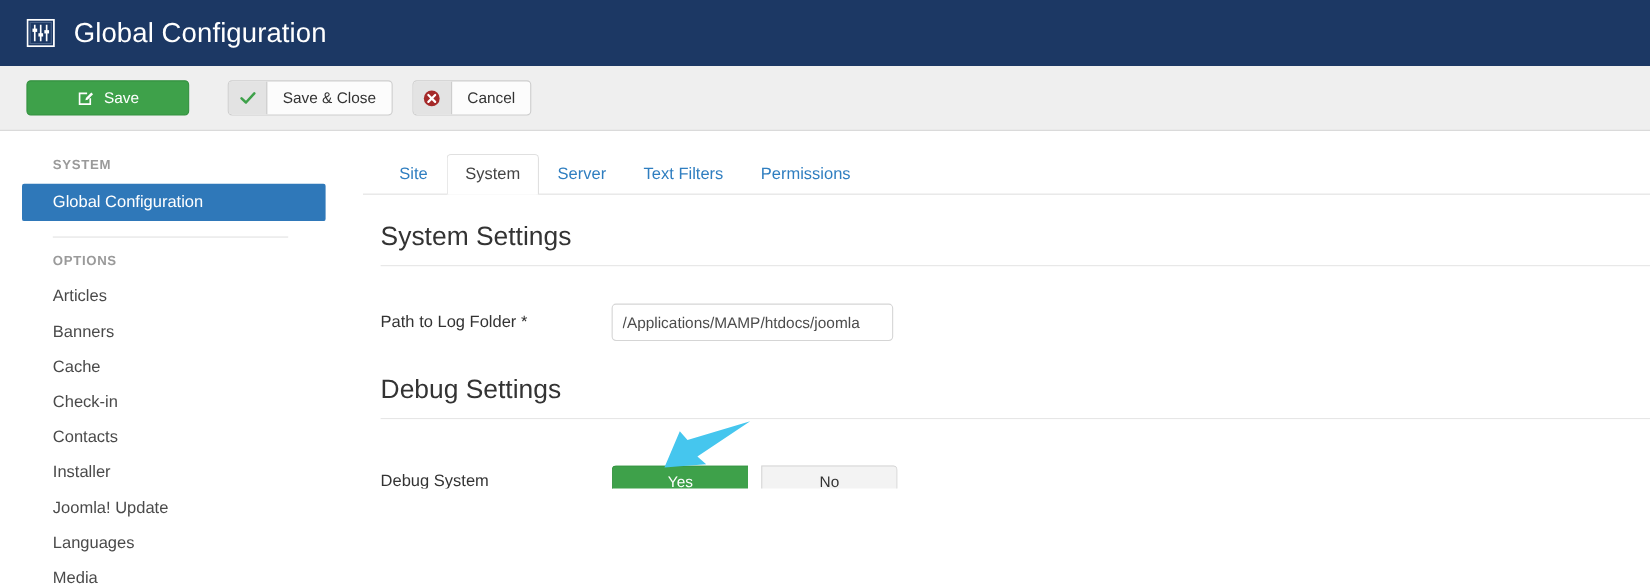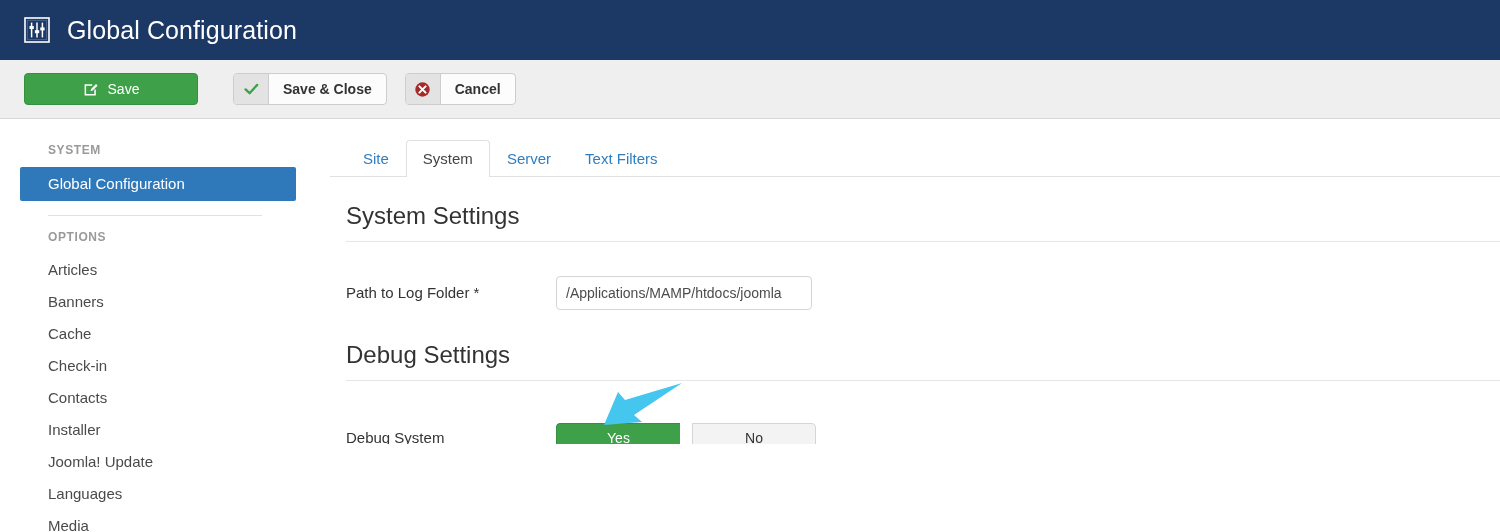"Save" .btn-save { width: 174px -> 148px }
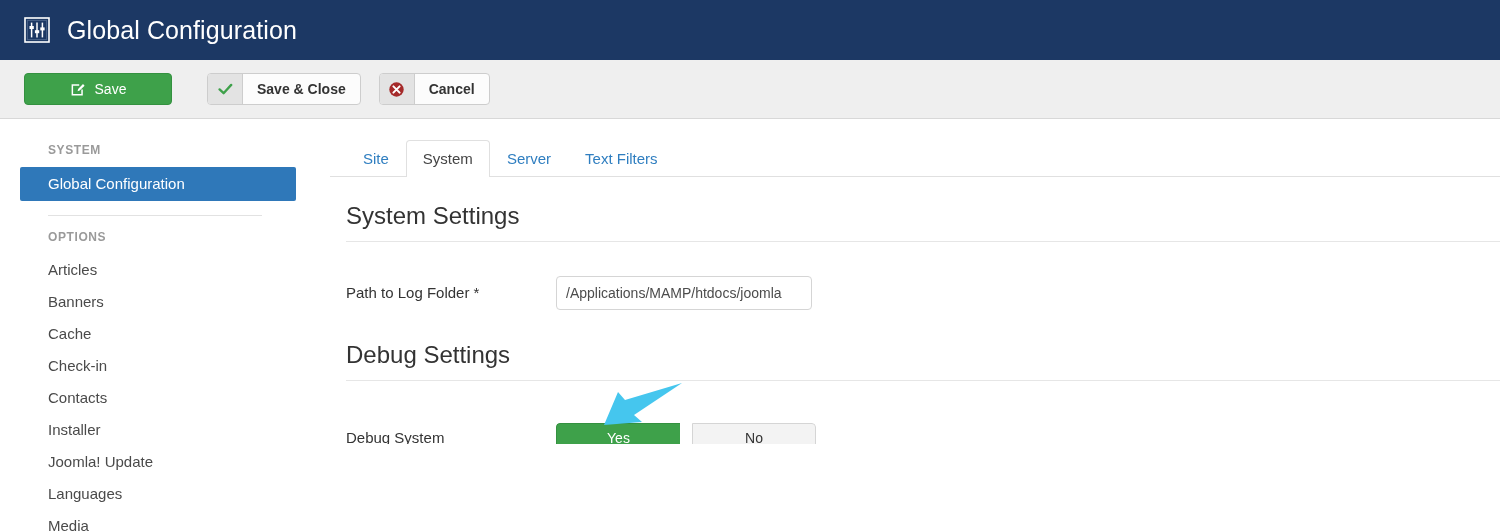"Save & Close" .btn-split .txt-cell { font-weight: bold -> none }
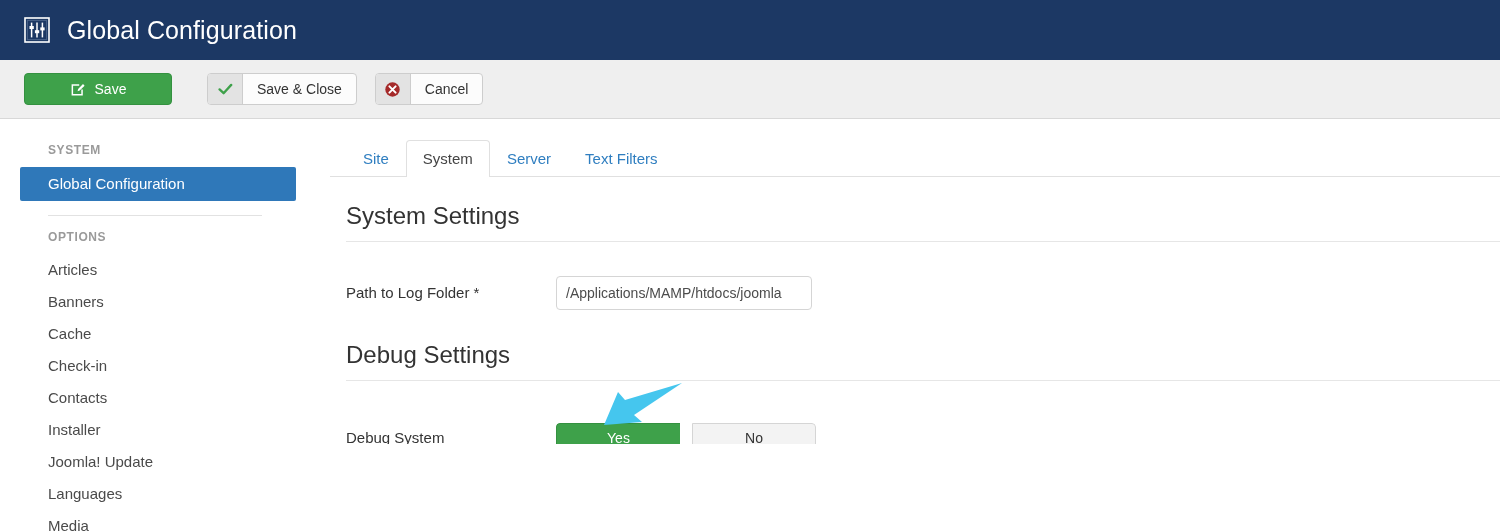"Permissions" div.tab { html: none -> <div>Permissions</div> }
